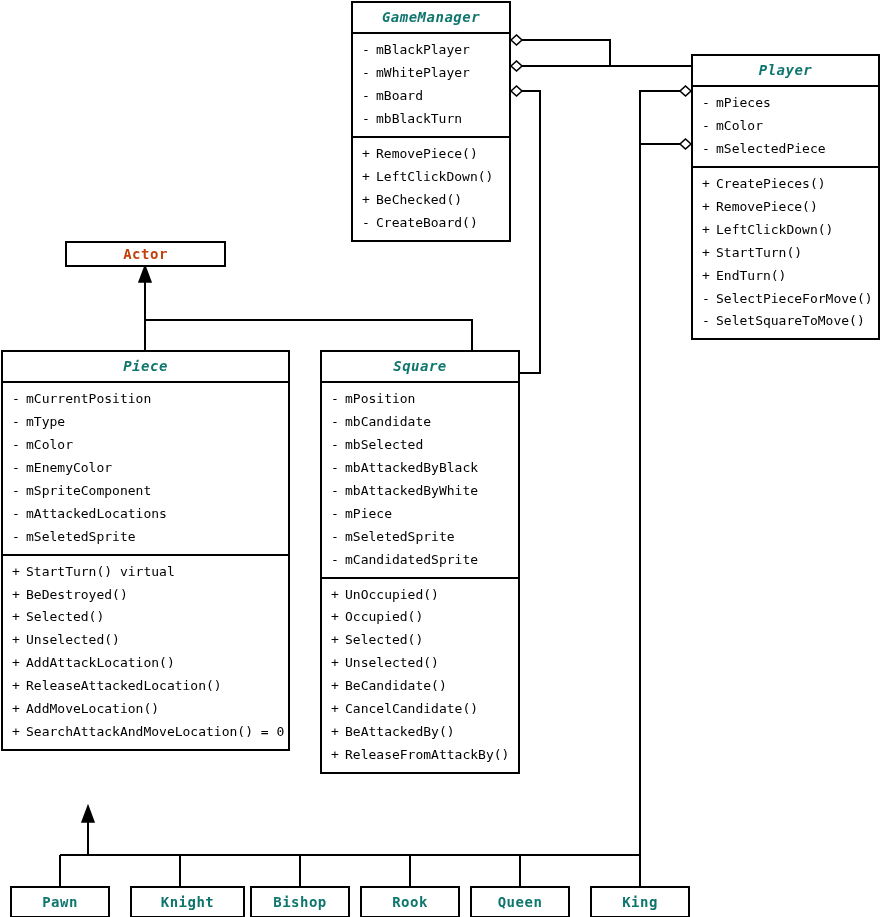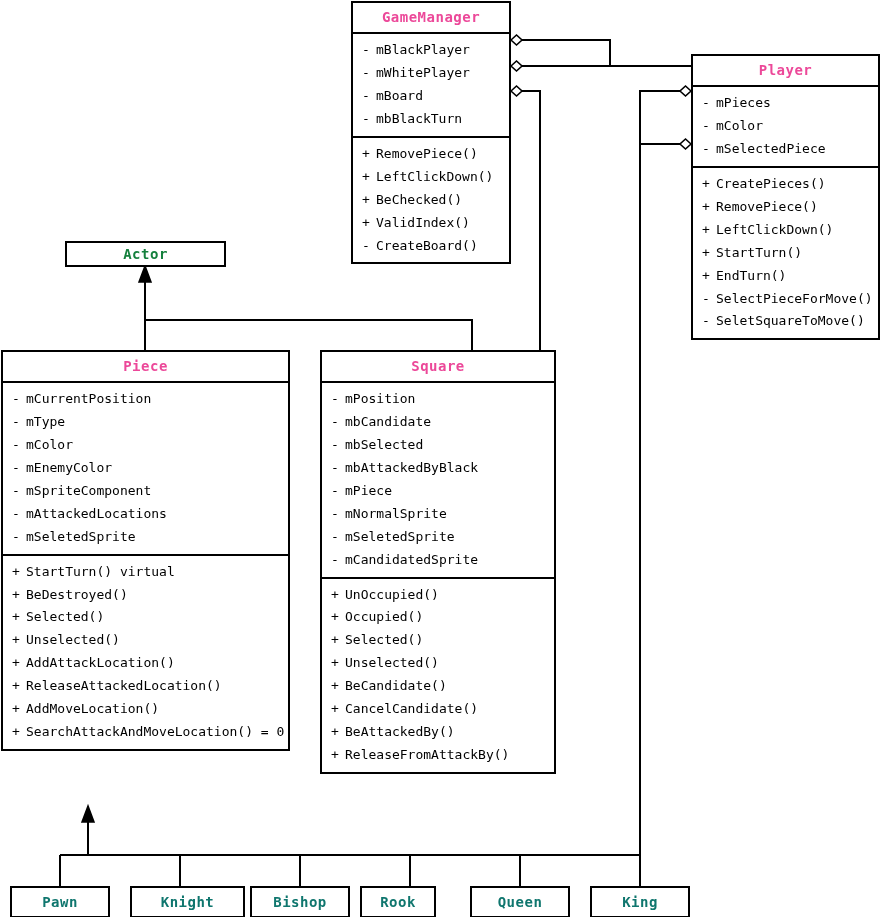"GameManager" .uml-title { color: #ec4899 -> #0f766e; font-style: none -> italic }
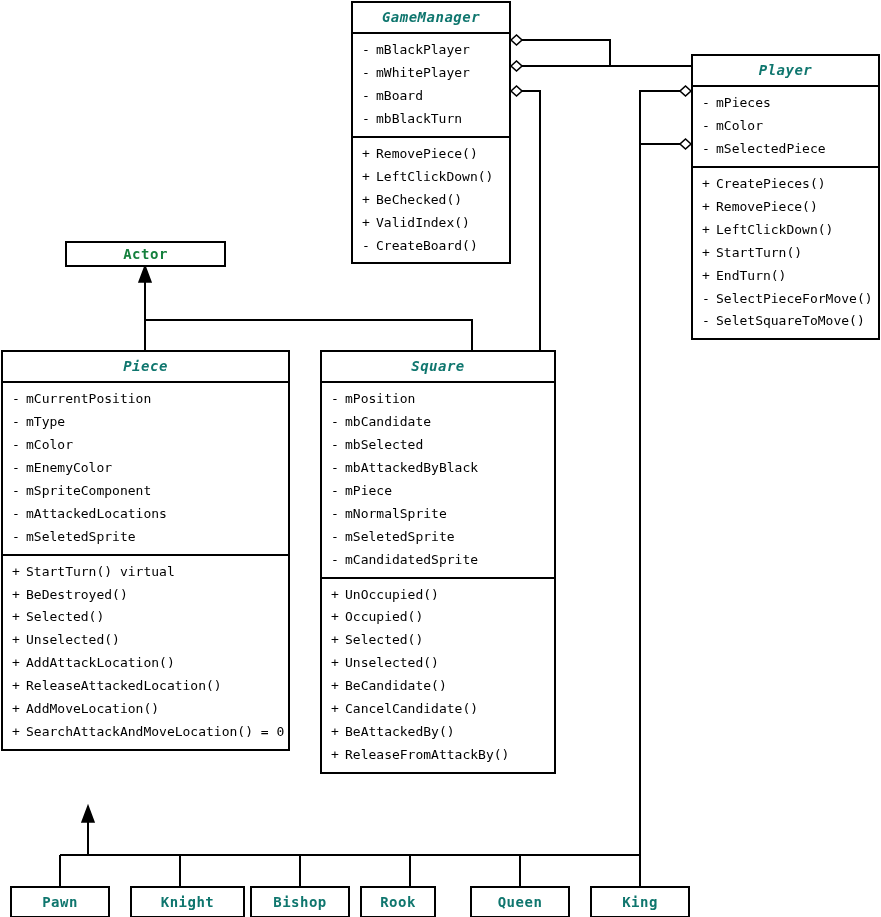"+ ValidIndex()" div.uml-row { html: <div><span>+</span><span>ValidIndex()</span></div> -> none }
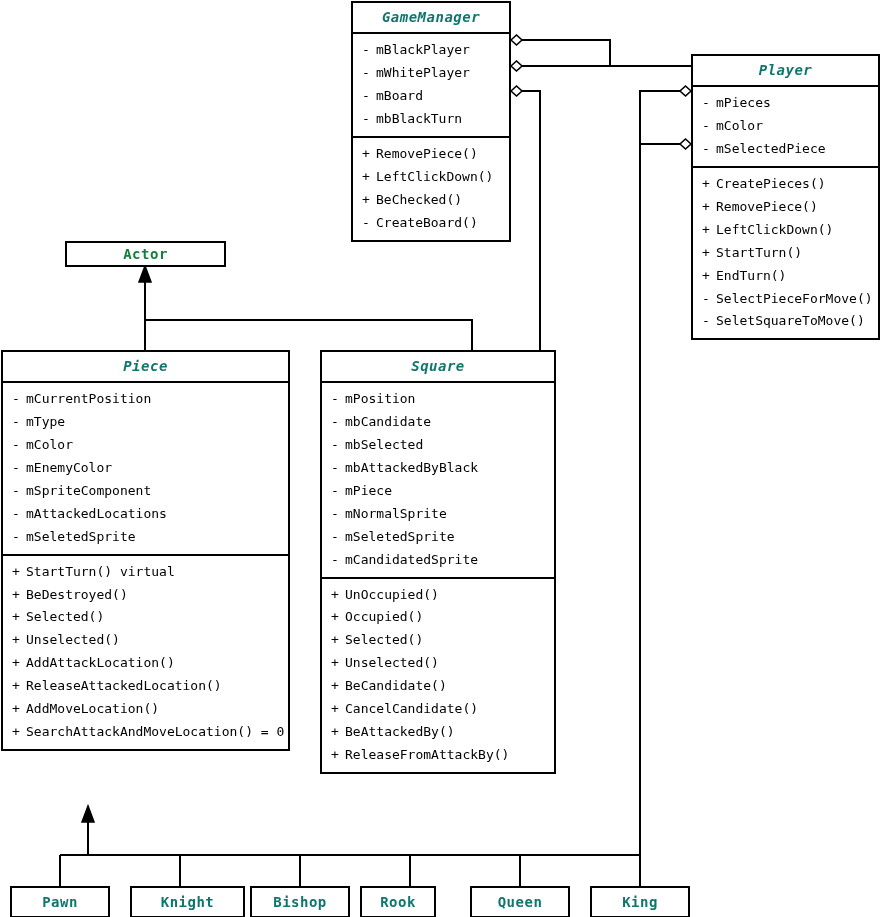"Actor" .simple-class { color: #15803d -> #c2410c }
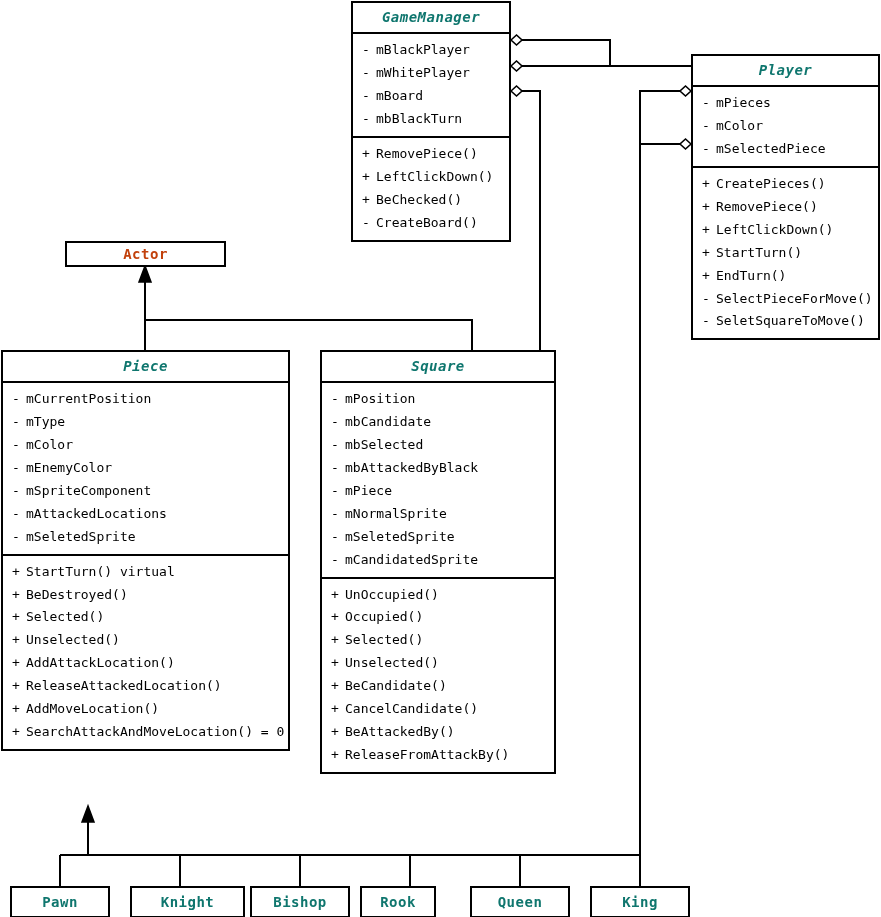"Square" div.uml-class { width: 236px -> 200px }
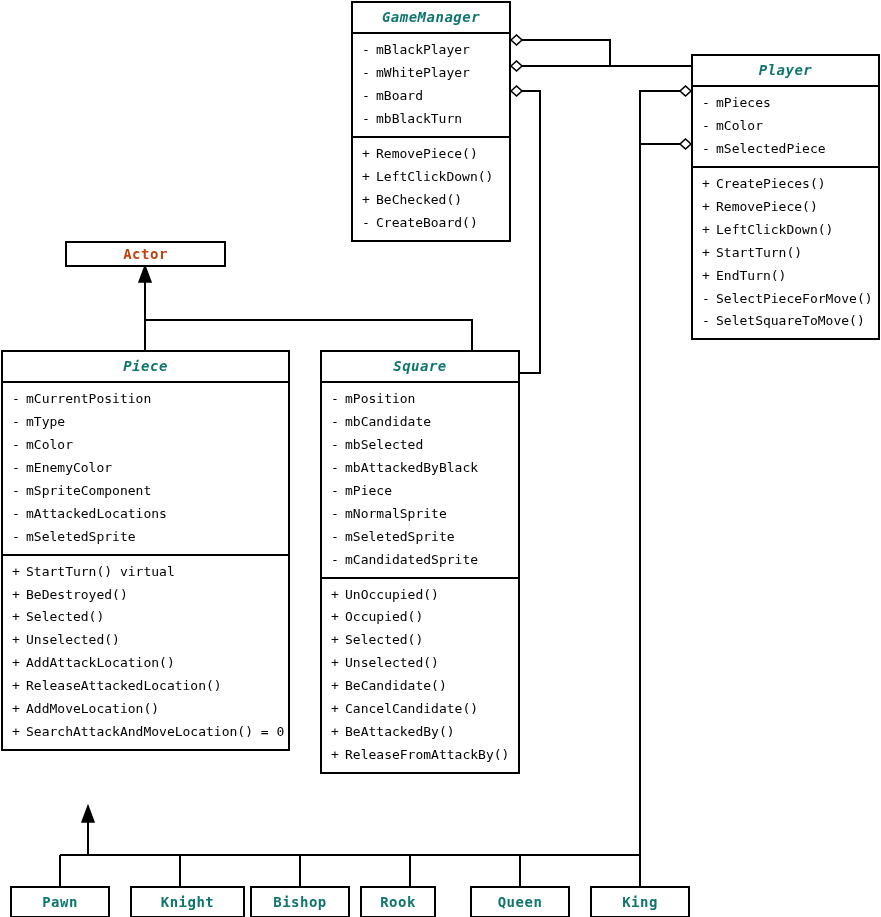"- mbAttackedByWhite" div.uml-row { html: none -> <div><span>-</span><span>mbAttackedByWhite</span></div> }
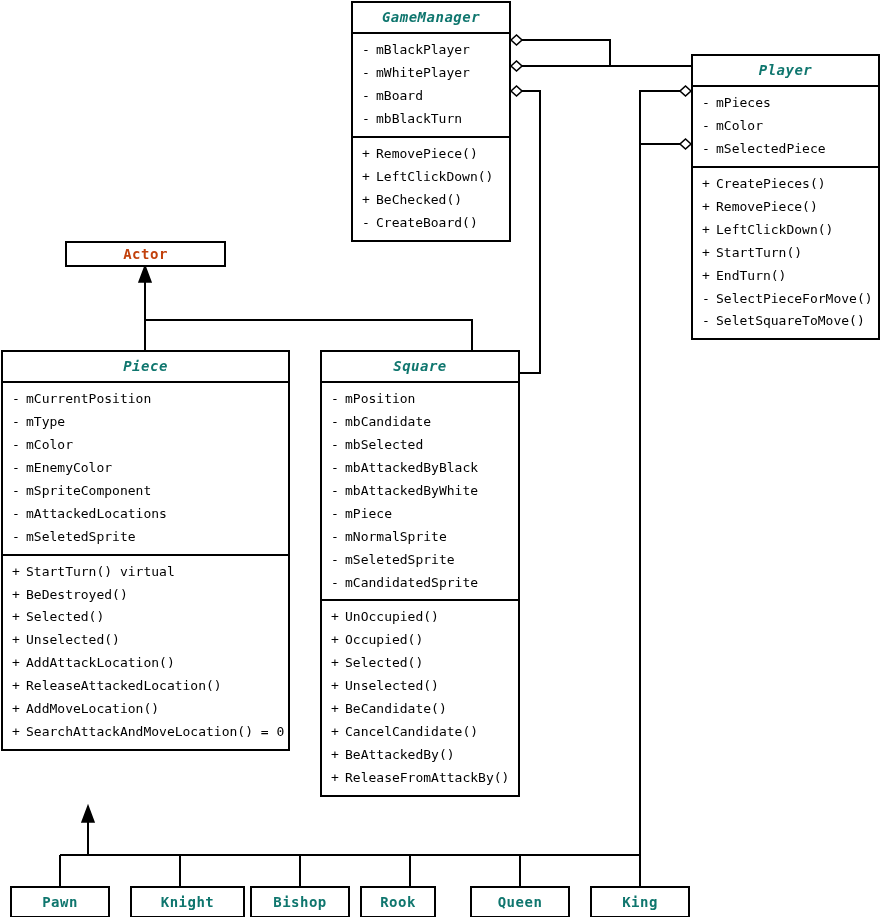"- mNormalSprite" div.uml-row { html: <div><span>-</span><span>mNormalSprite</span></div> -> none }
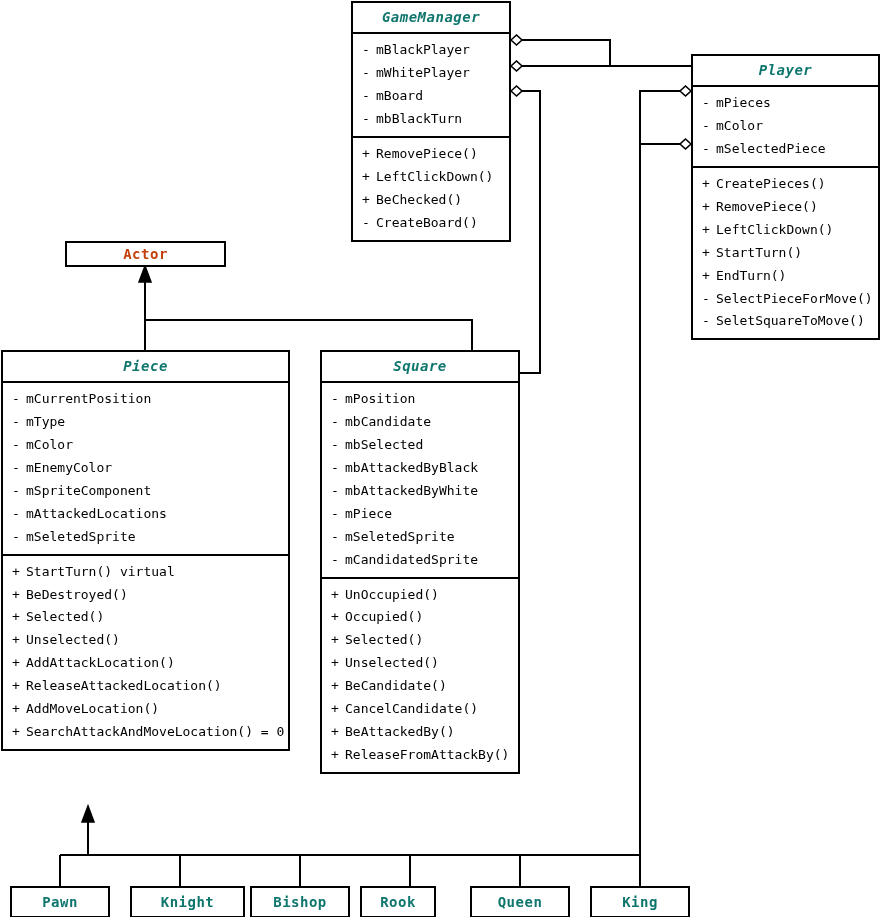"Rook" div.leaf-class { width: 76px -> 100px }
